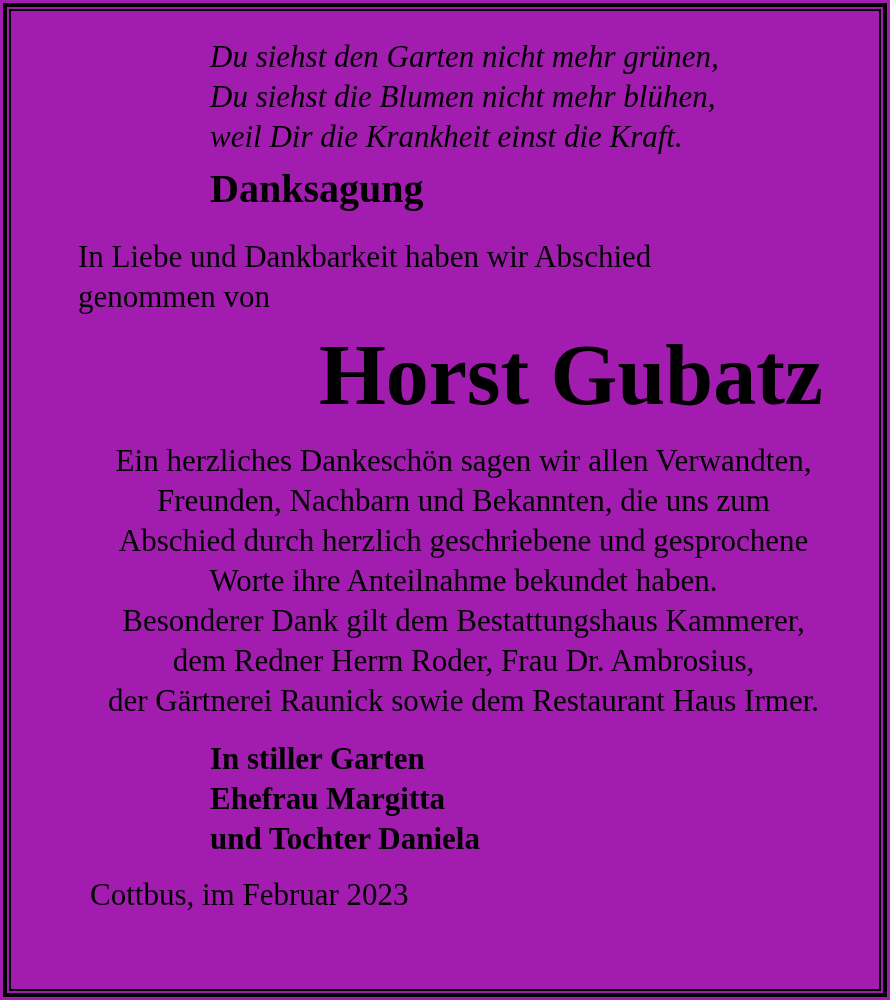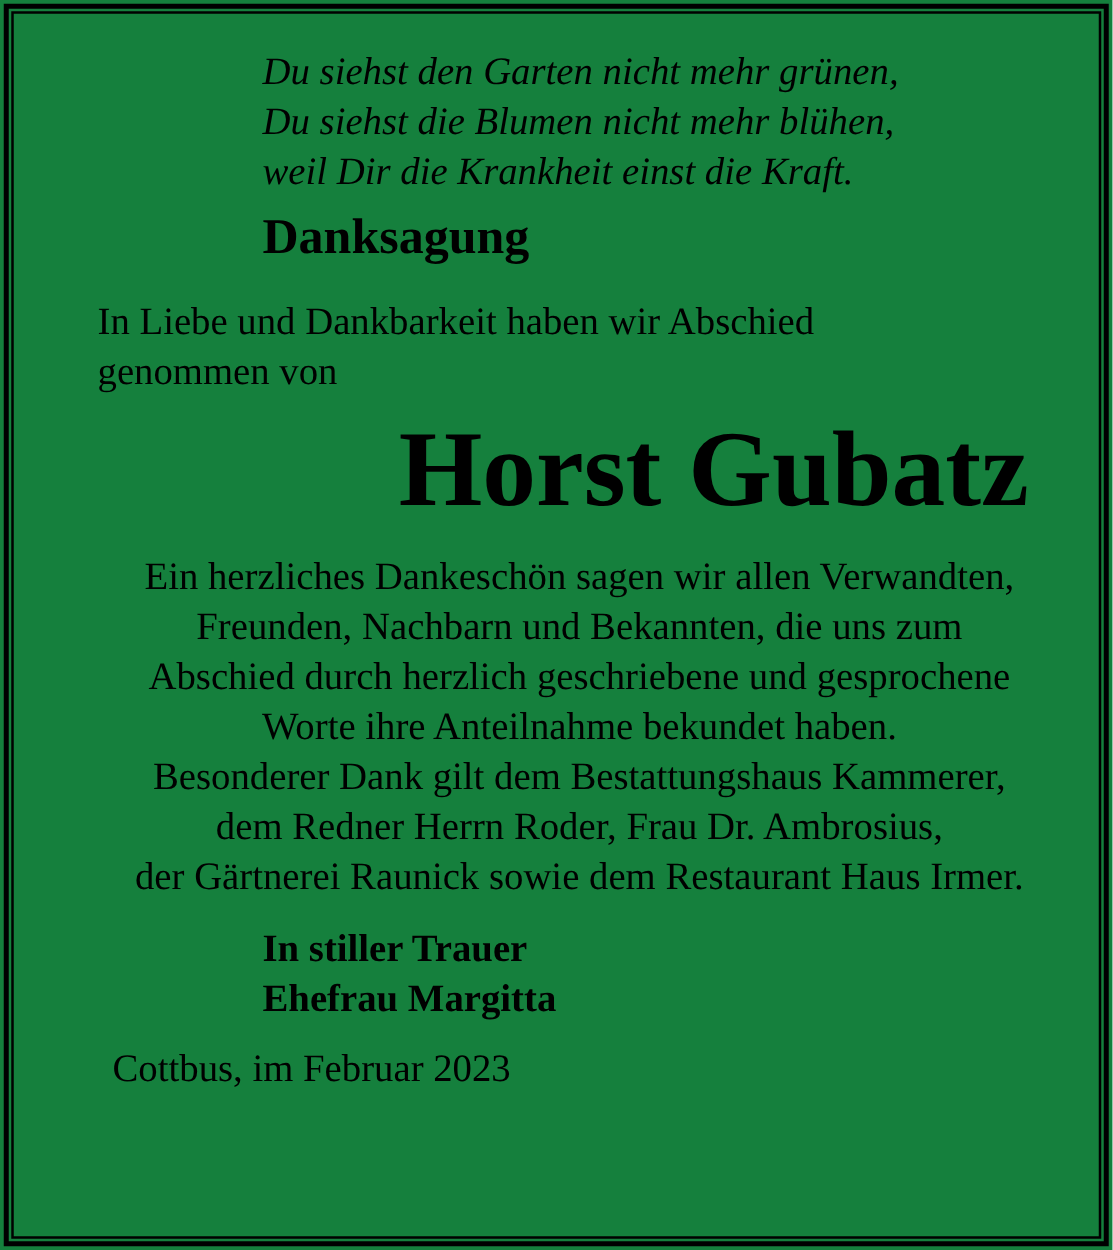"Du siehst den Garten nicht" .sheet { background: #15803d -> #a21caf }
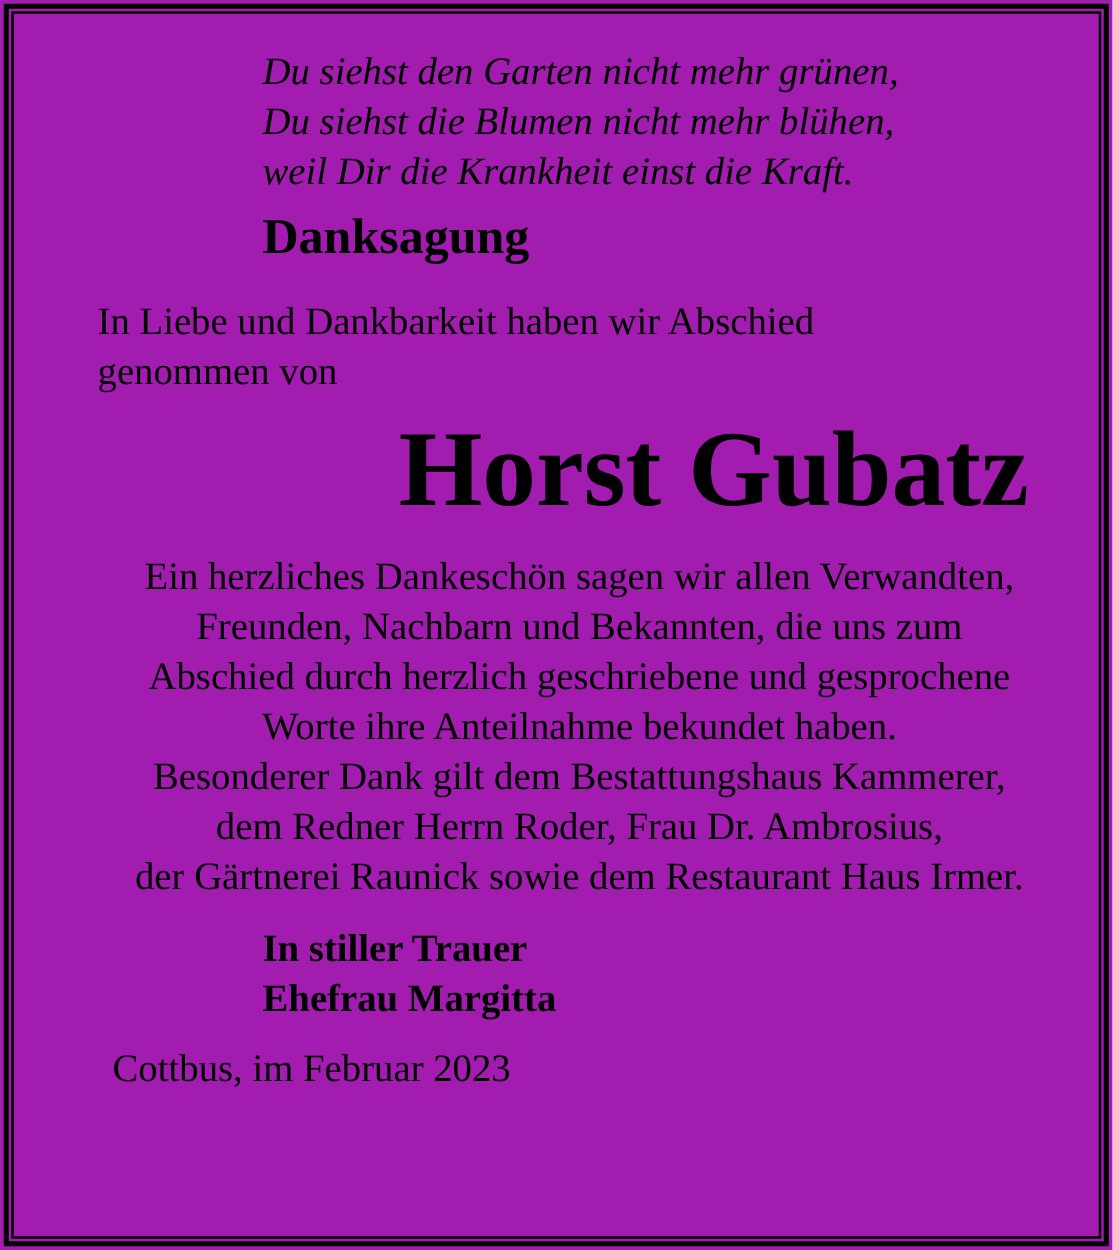"In stiller Trauer" div.line { text: Trauer -> Garten }
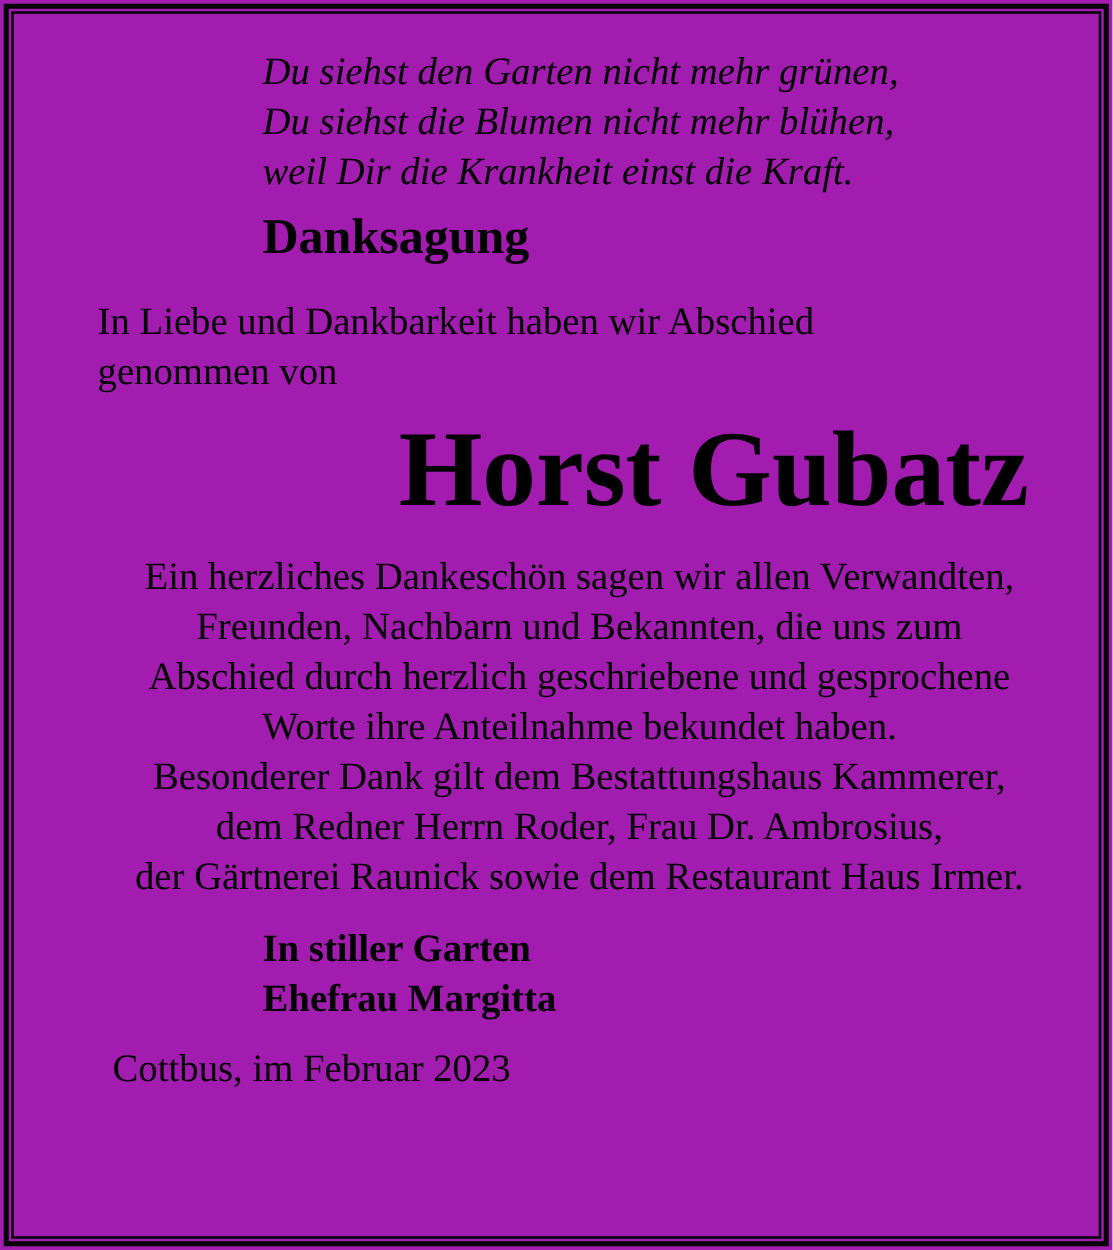"und Tochter Daniela" div.line { html: none -> <div>und Tochter Daniela</div> }
